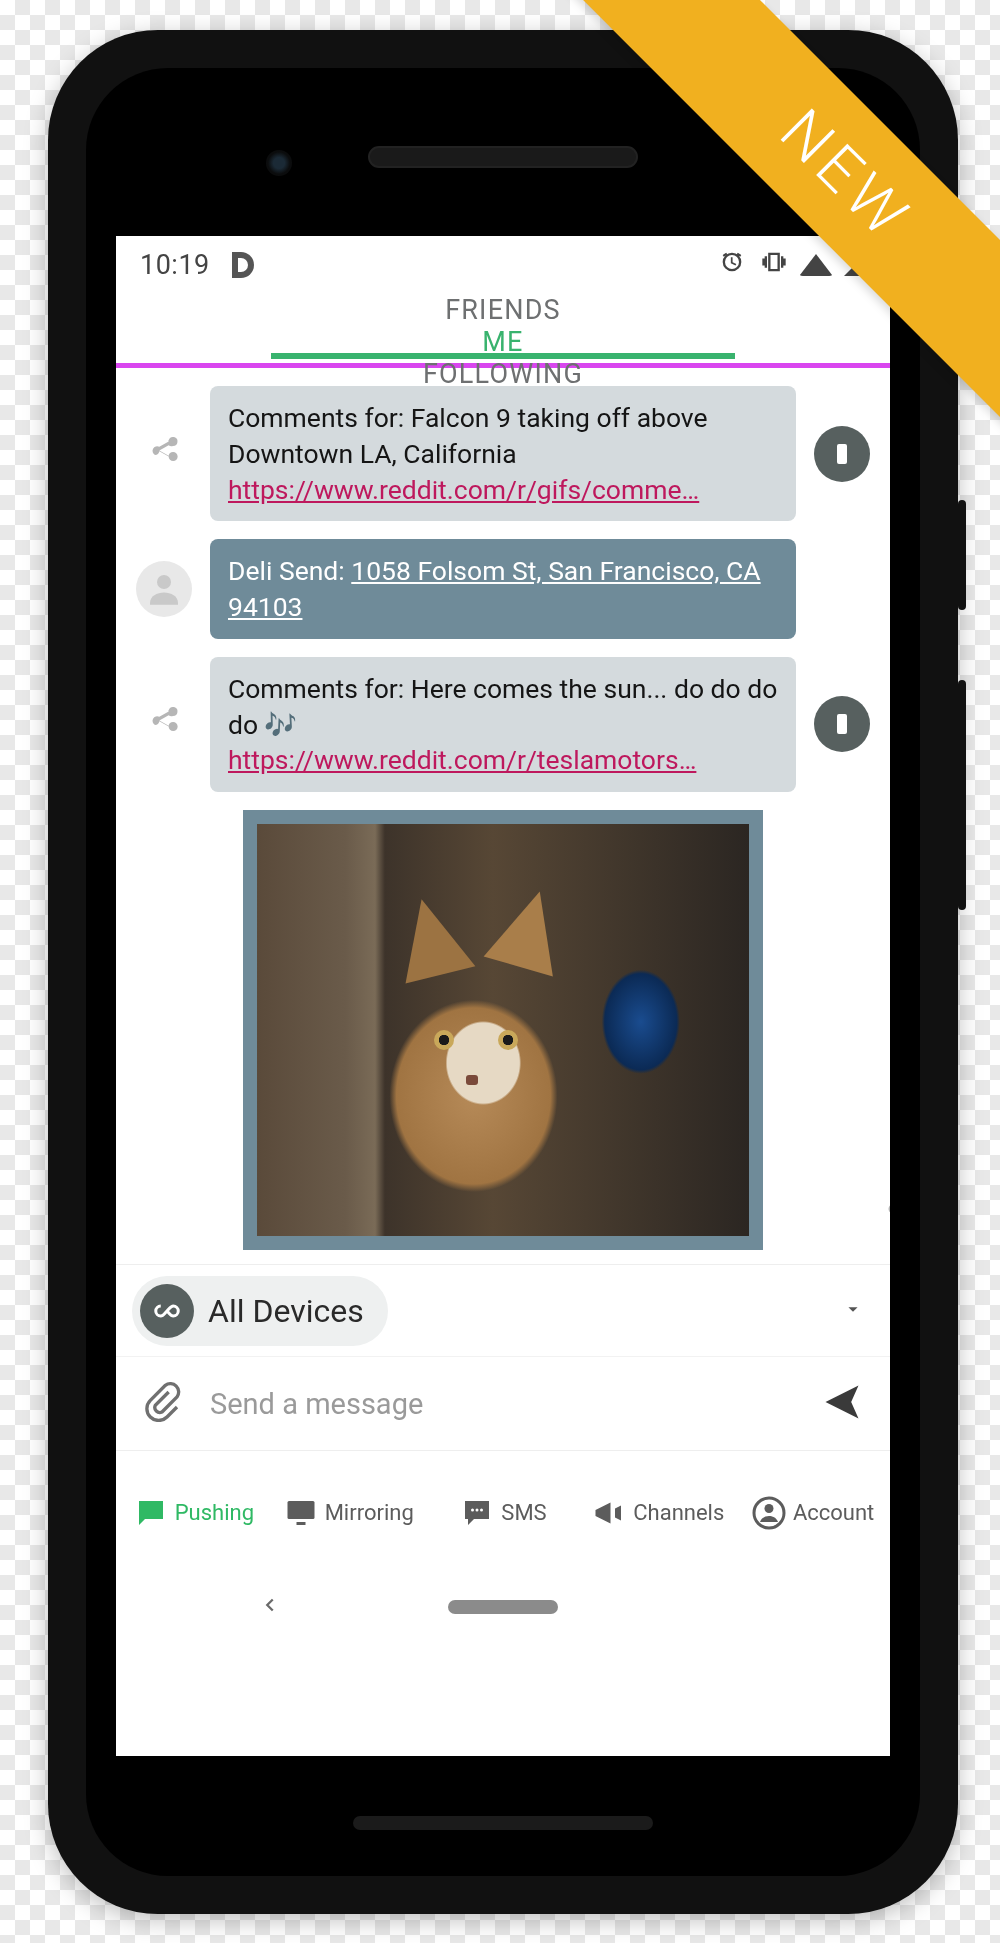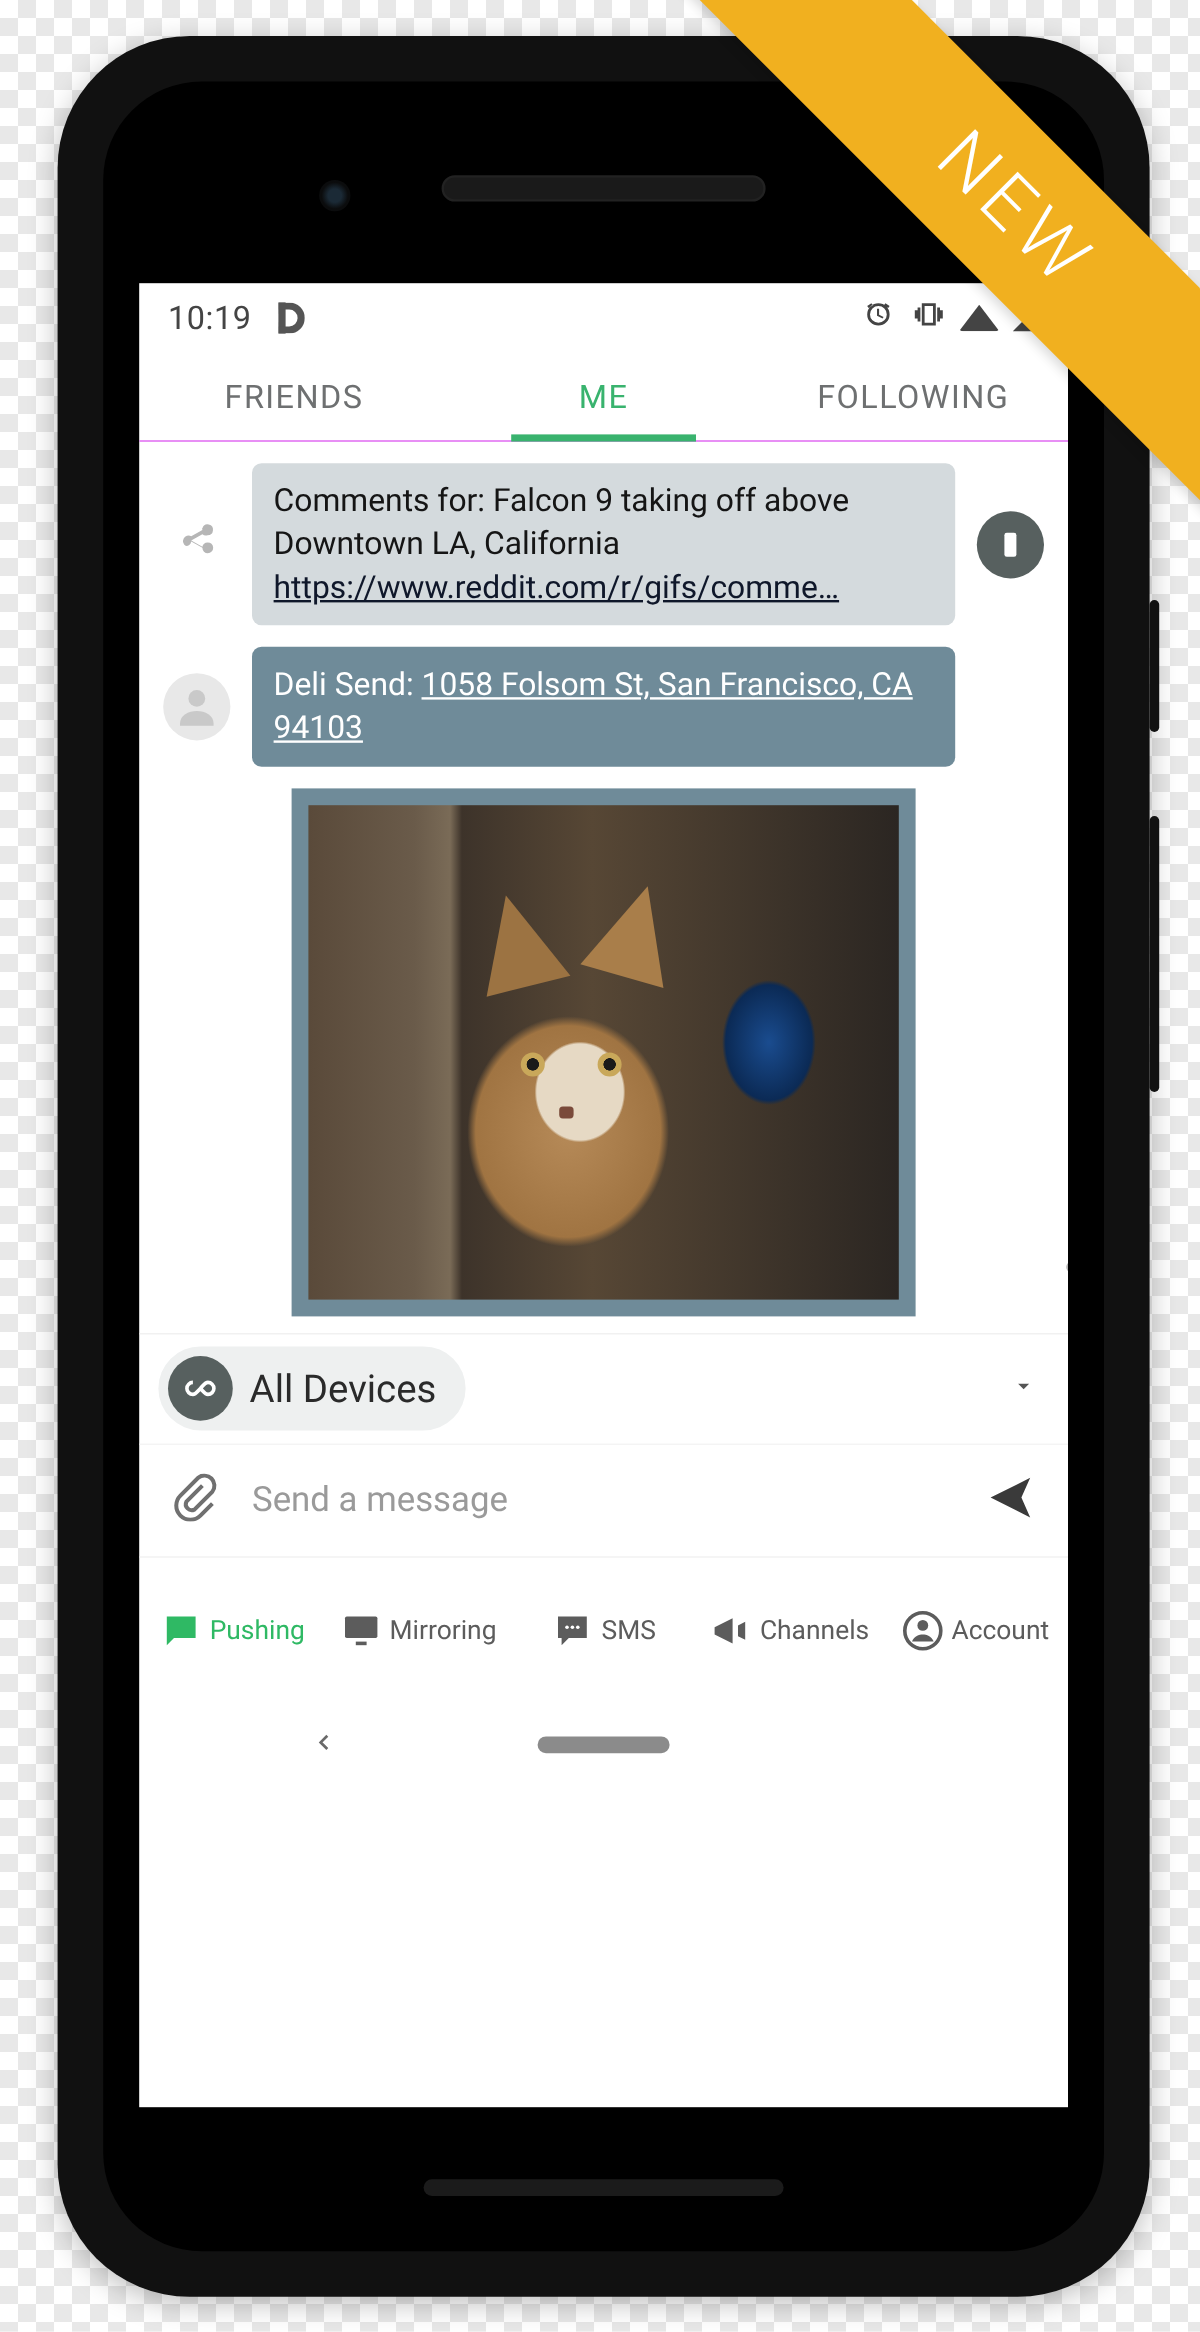"FRIENDS" .toptabs { border-bottom: 1px solid #d946ef -> 5px solid #d946ef; flex-direction: none -> column }
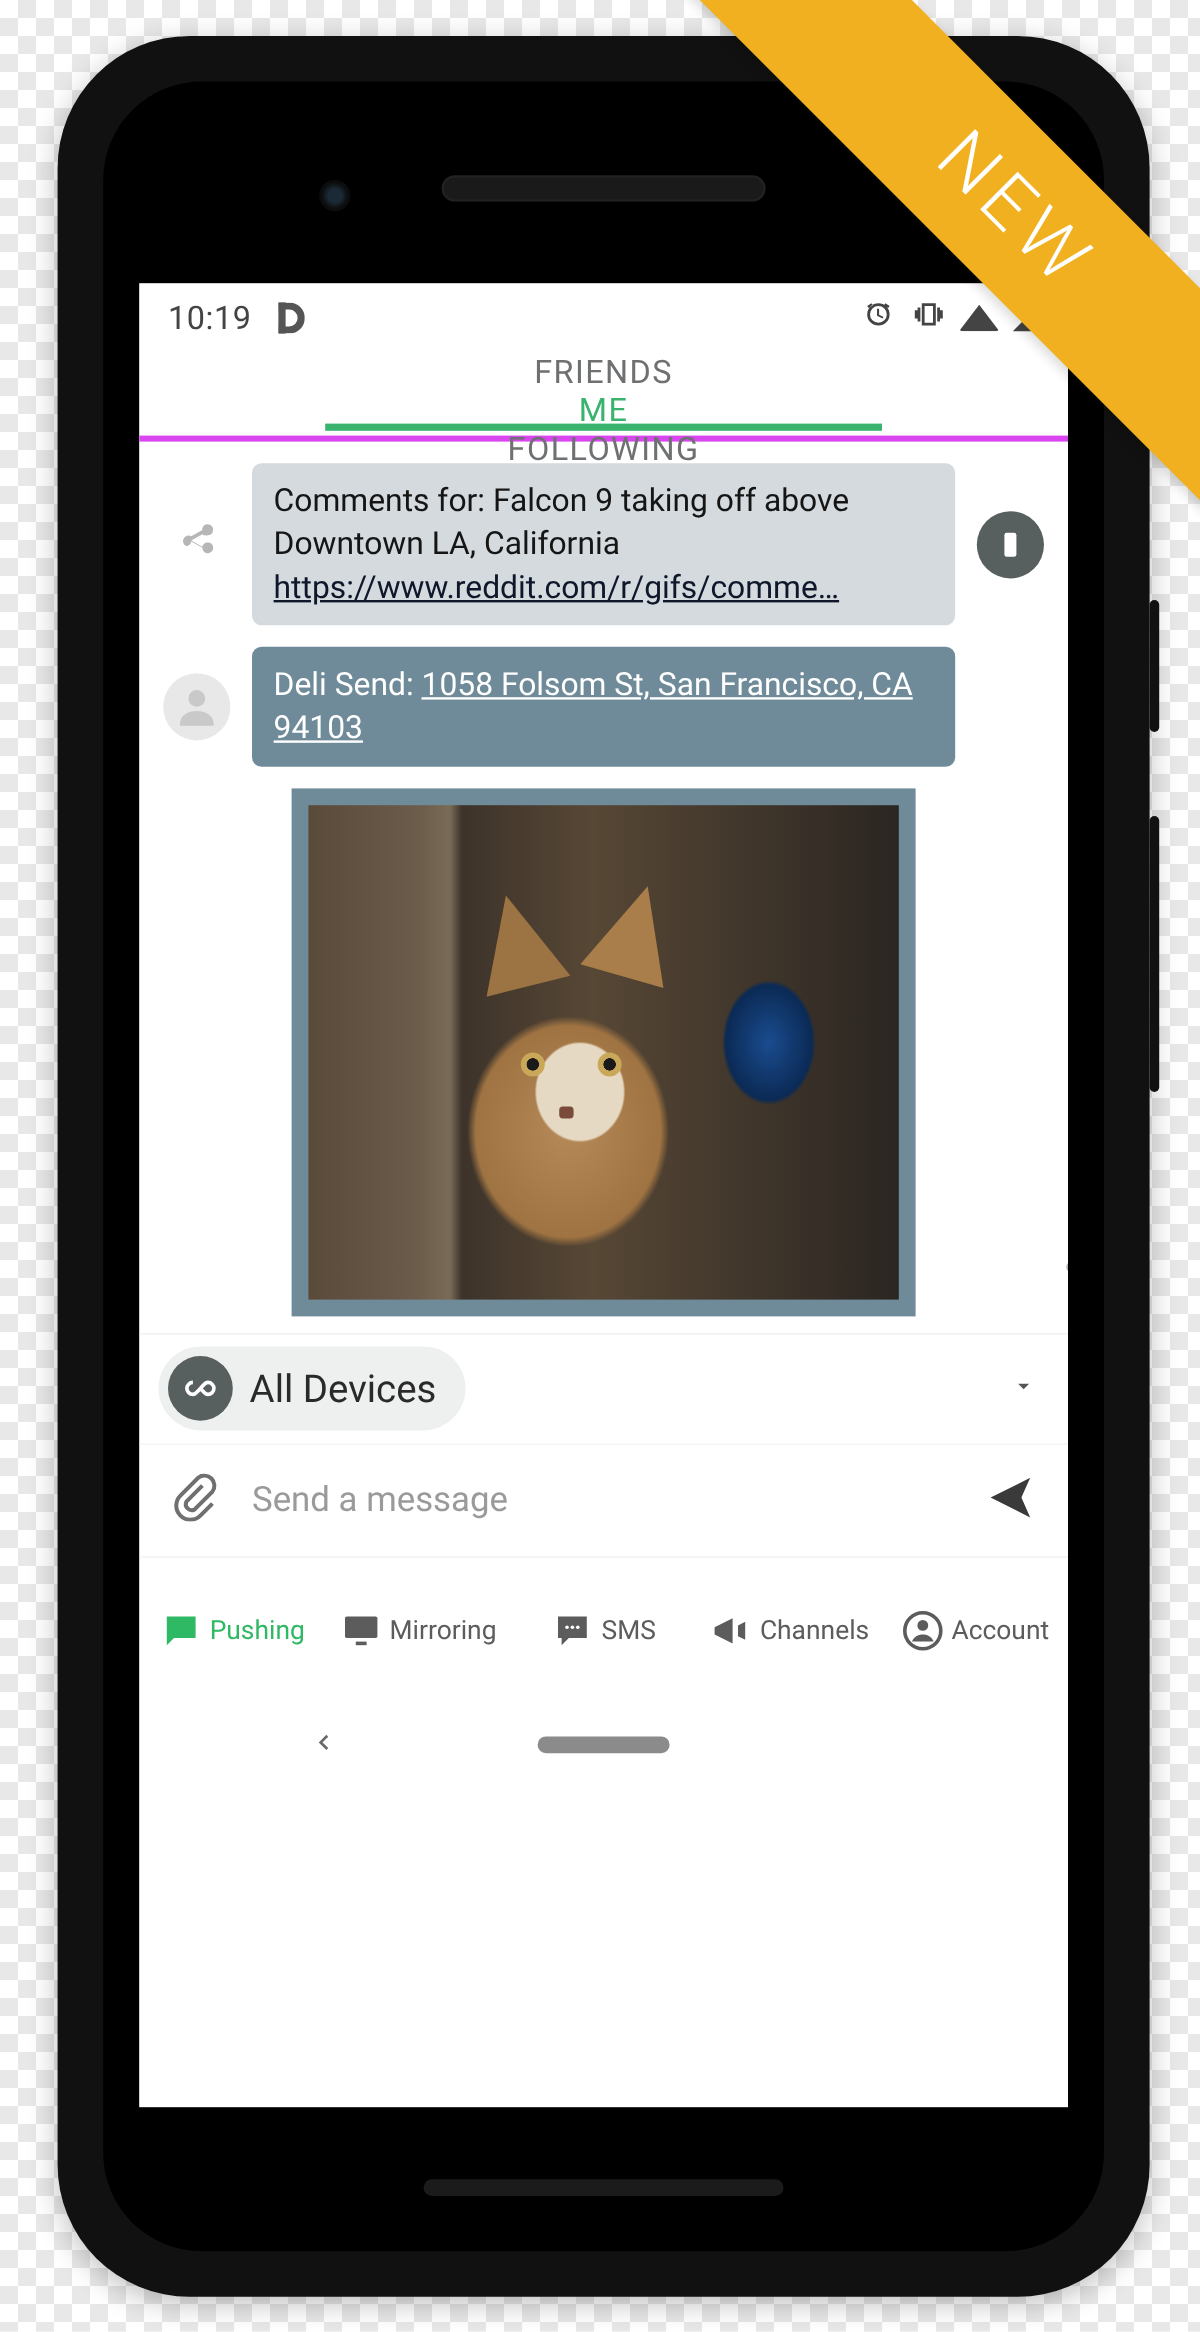"https://www.reddit.com/r/gifs/comme…" .bubble .link { color: #0f172a -> #be185d }
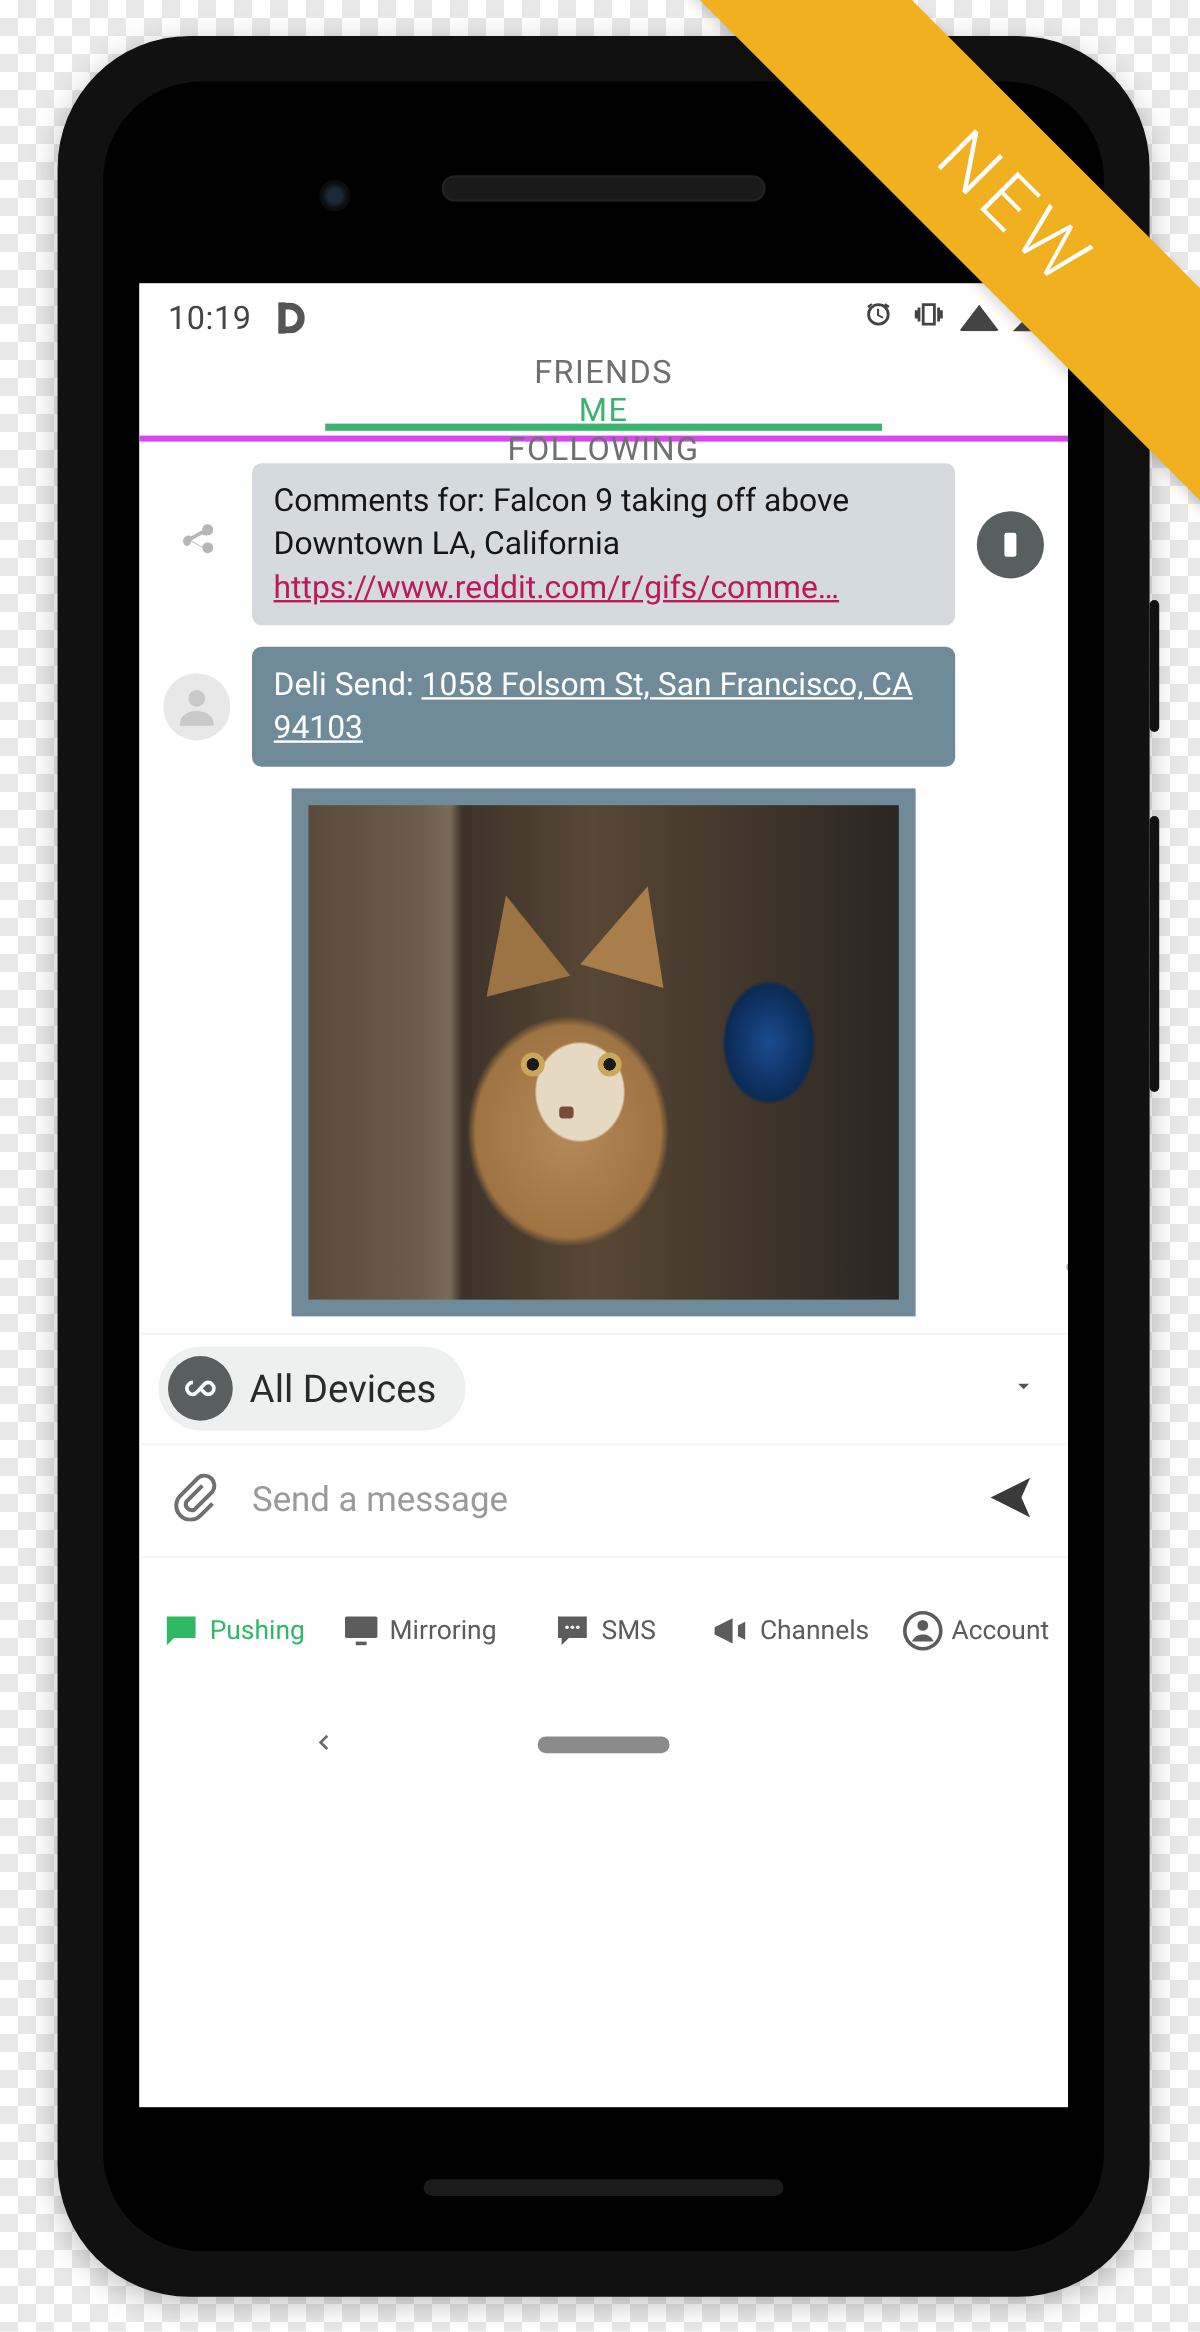"Comments for: Here comes the" div.row { html: none -> <div> <div> <span> <svg> <path></path> </svg> </span> </div> <div> <div>Comments for: Here comes the sun... do do do do 🎶</div> <div>https://www.reddit.com/r/teslamotors…</div> </div> <div> <div> <svg> <rect></rect> </svg> </div> </div> </div> }
